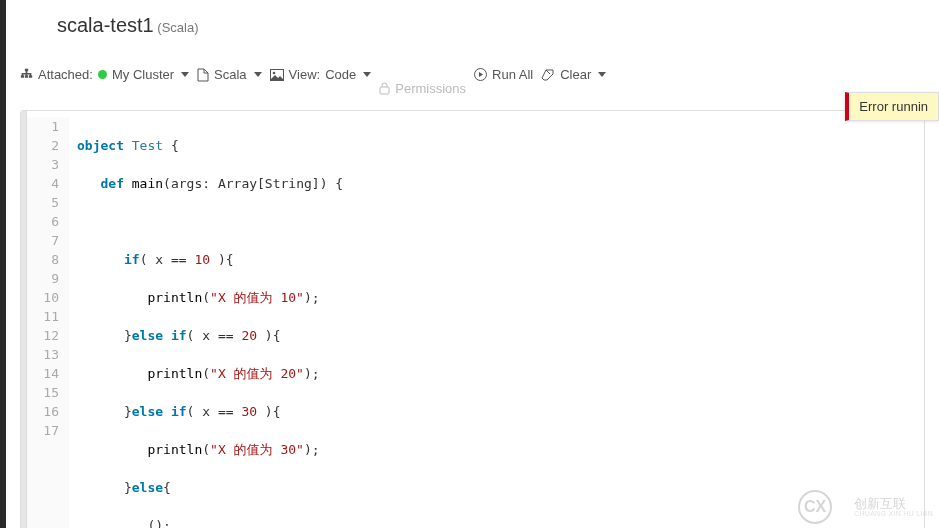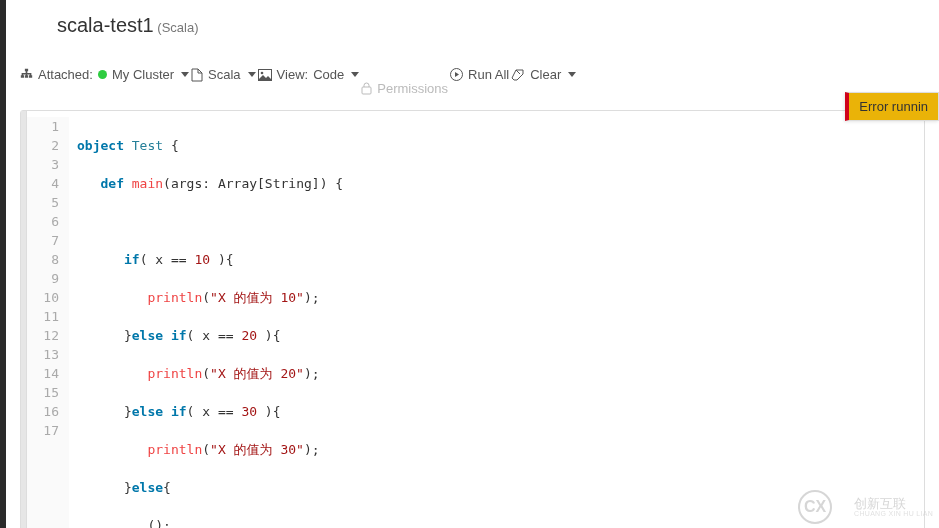"Attached:" .toolbar { gap: 2px -> 8px }
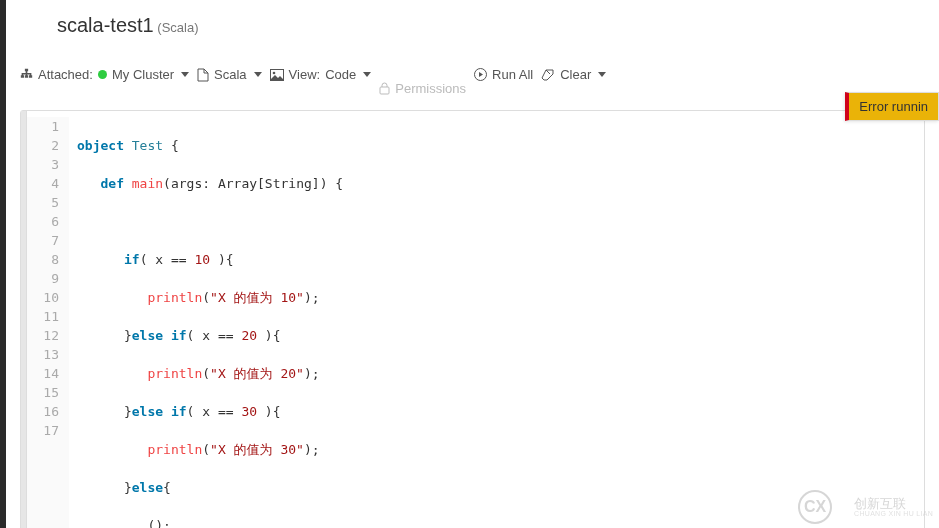"Error runnin" .error-box { background: #eab308 -> #fef9c3 }
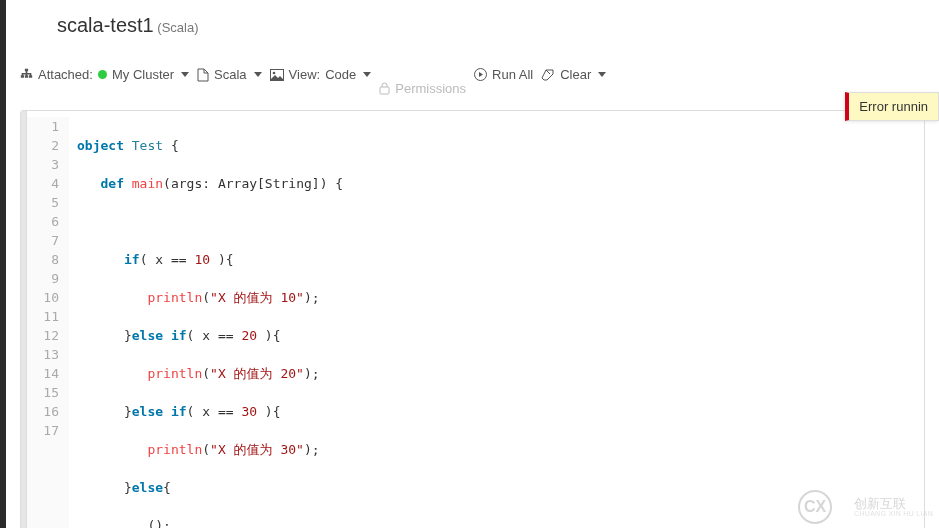"main" .fn { color: #ef4444 -> #000000 }
